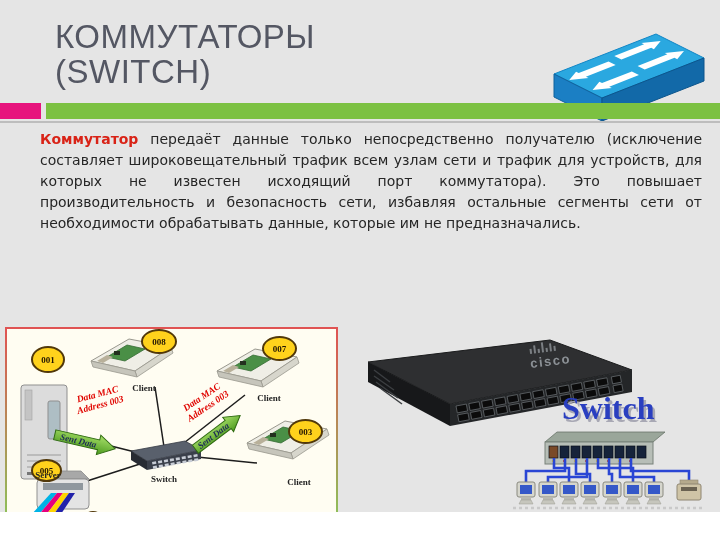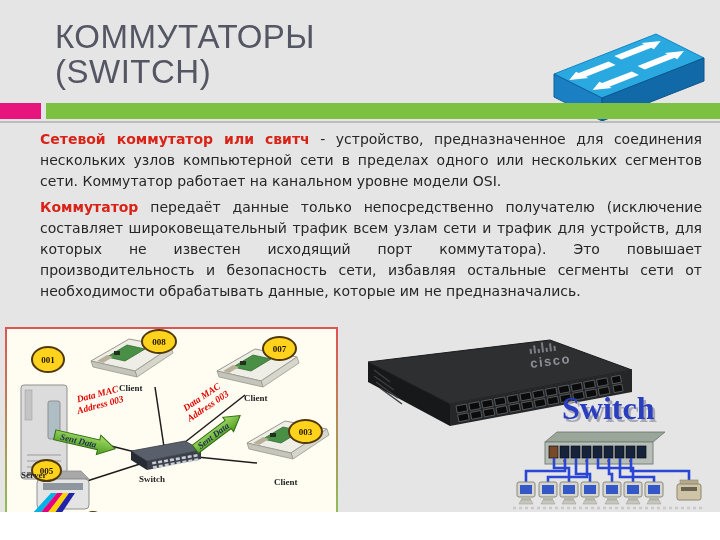"Сетевой коммутатор или свитч -" p { html: <p><span>Сетевой коммутатор или свитч</span><span> - устройство, предназначенное для соединения нескольких узлов компьютерной сети в пределах одного или нескольких сегментов сети. Коммутатор работает на канальном уровне модели OSI.</span></p> -> none }
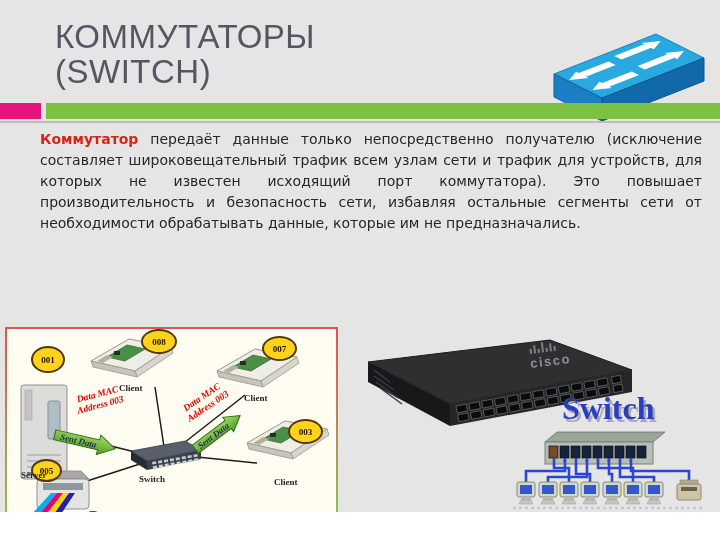"Client" .nlabel { text-align: none -> center }
